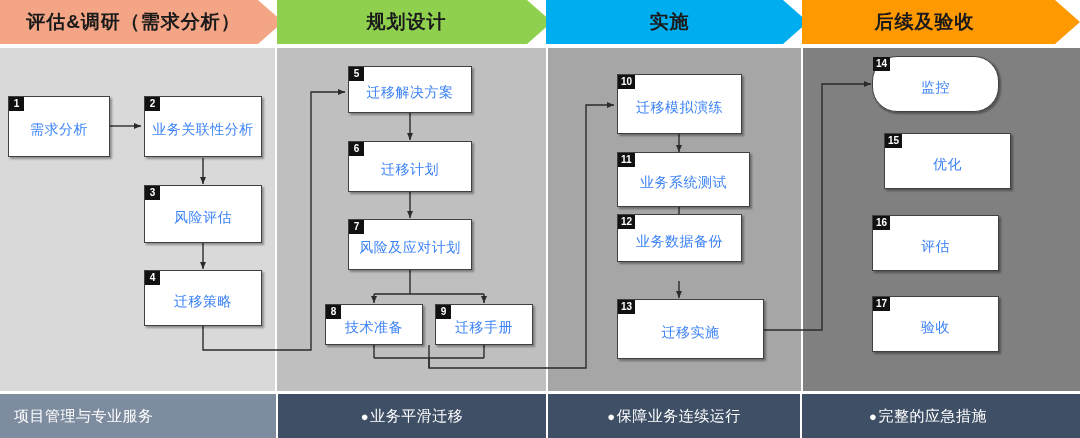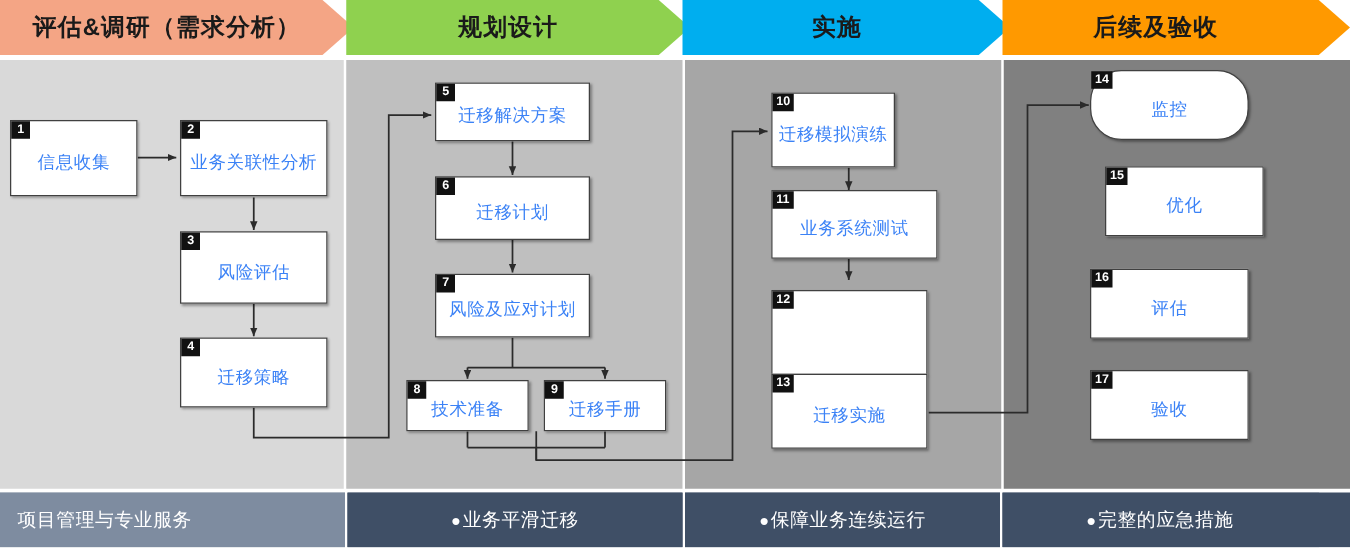"10" div.node { width: 99px -> 125px }
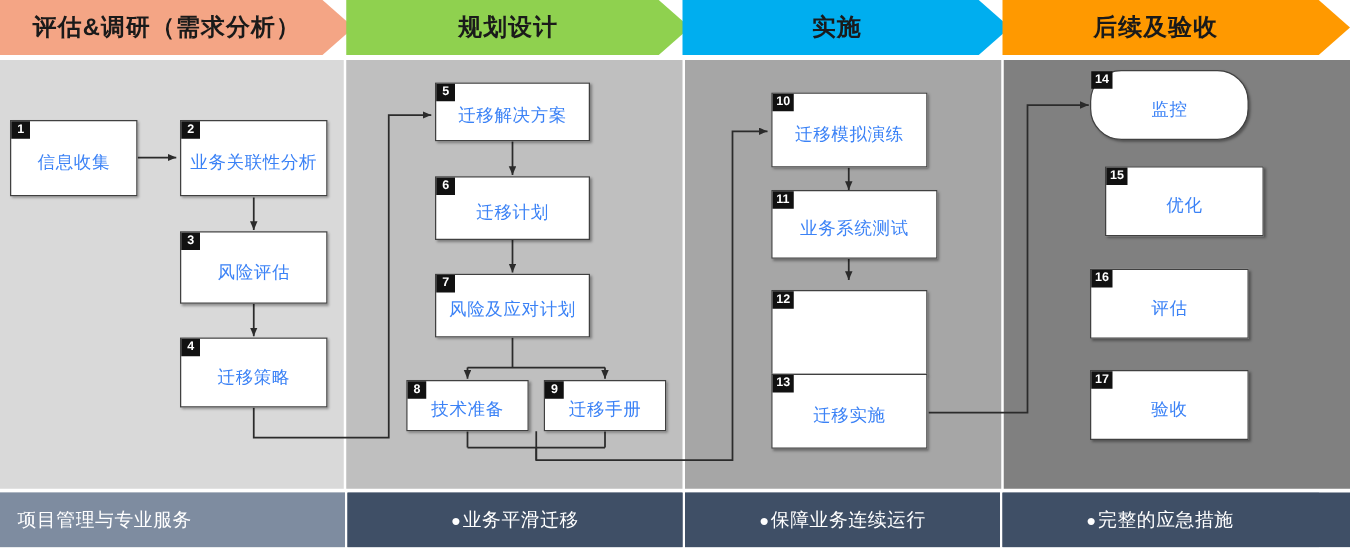"信息收集" div.ttl { text: 信息收集 -> 需求分析 }
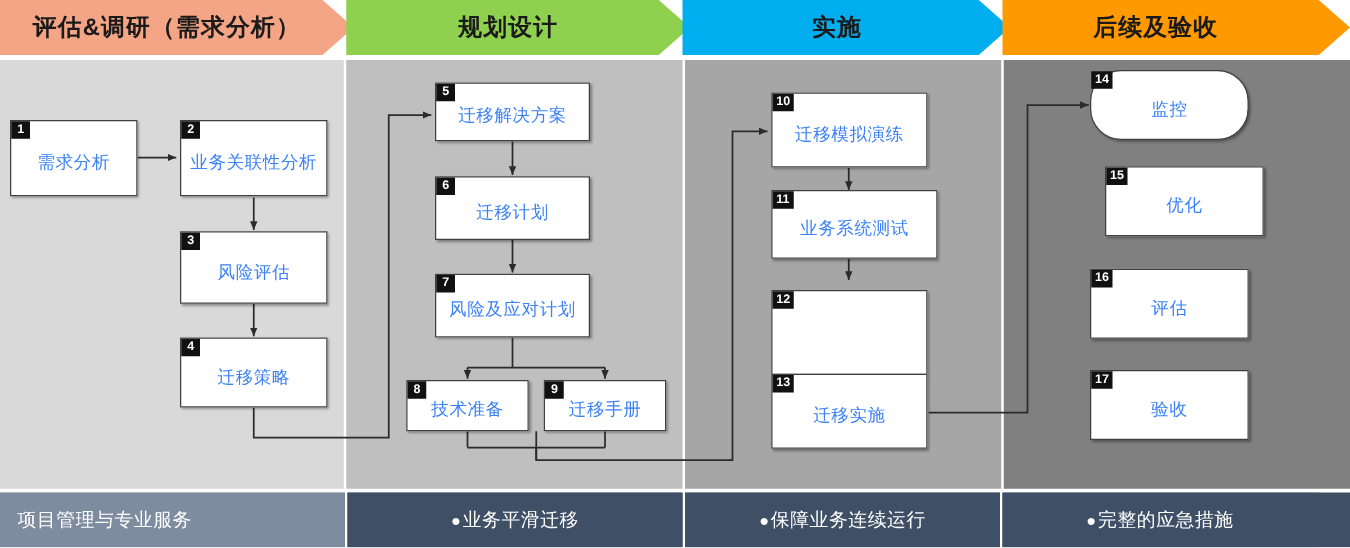"12" div.node { height: 68px -> 48px; top: 232px -> 214px }
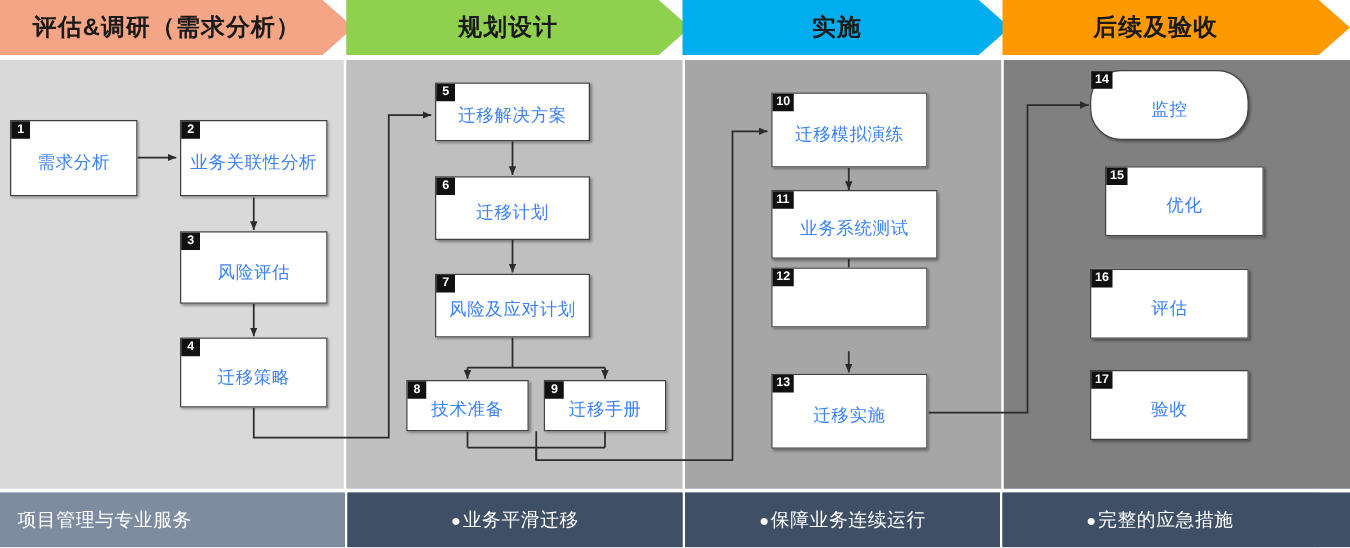"业务数据备份" div.ttl { html: none -> <div>业务数据备份</div> }
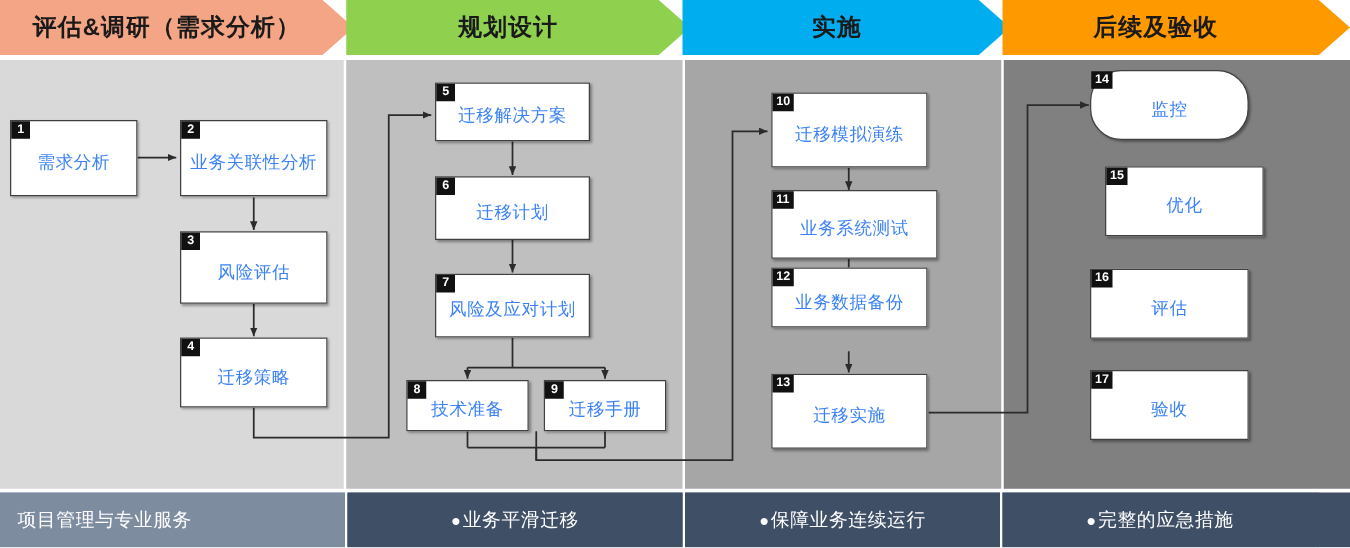"13" div.node { width: 125px -> 147px }
